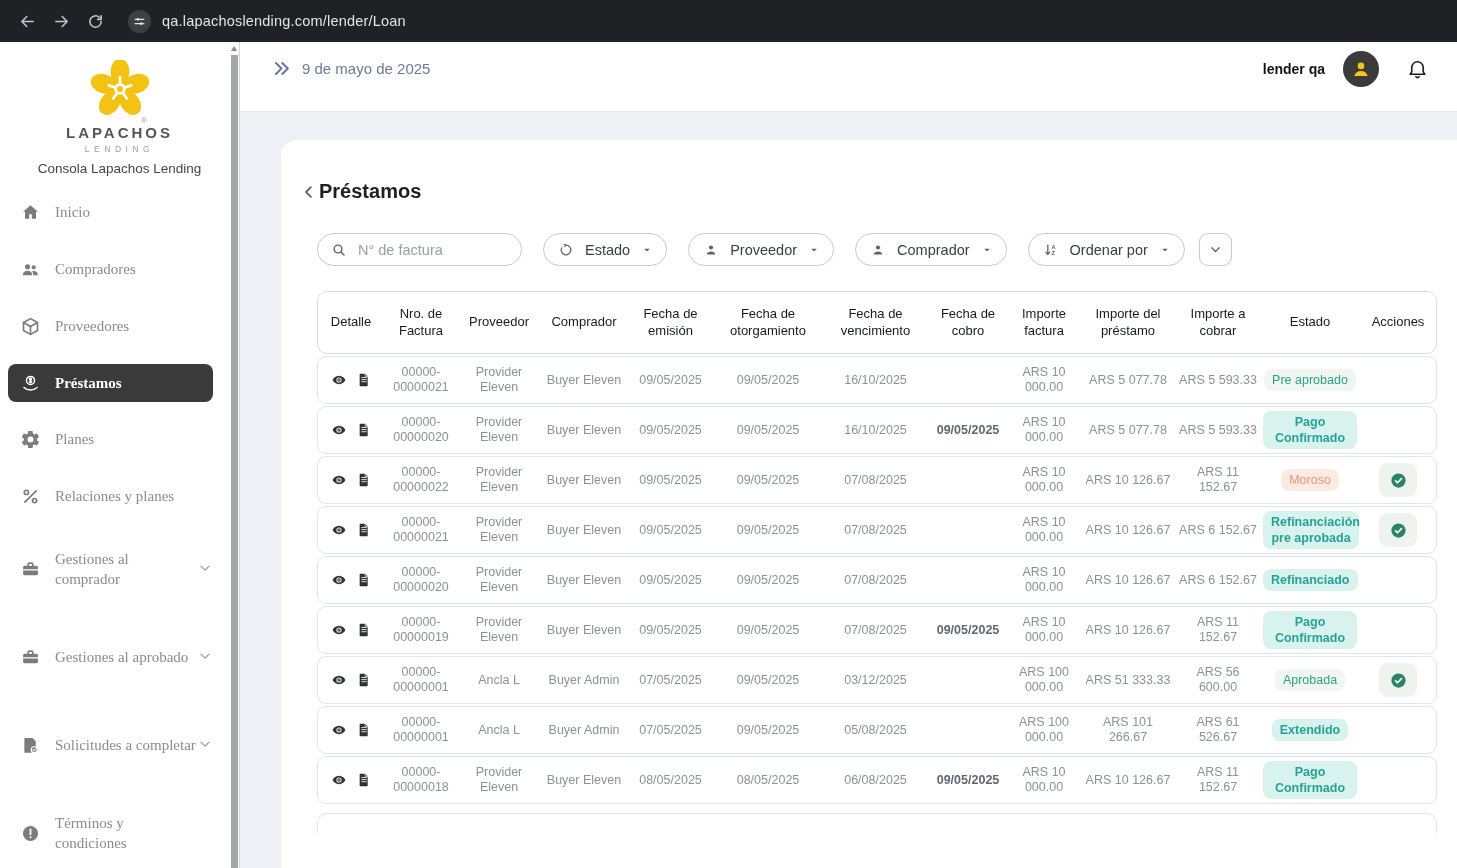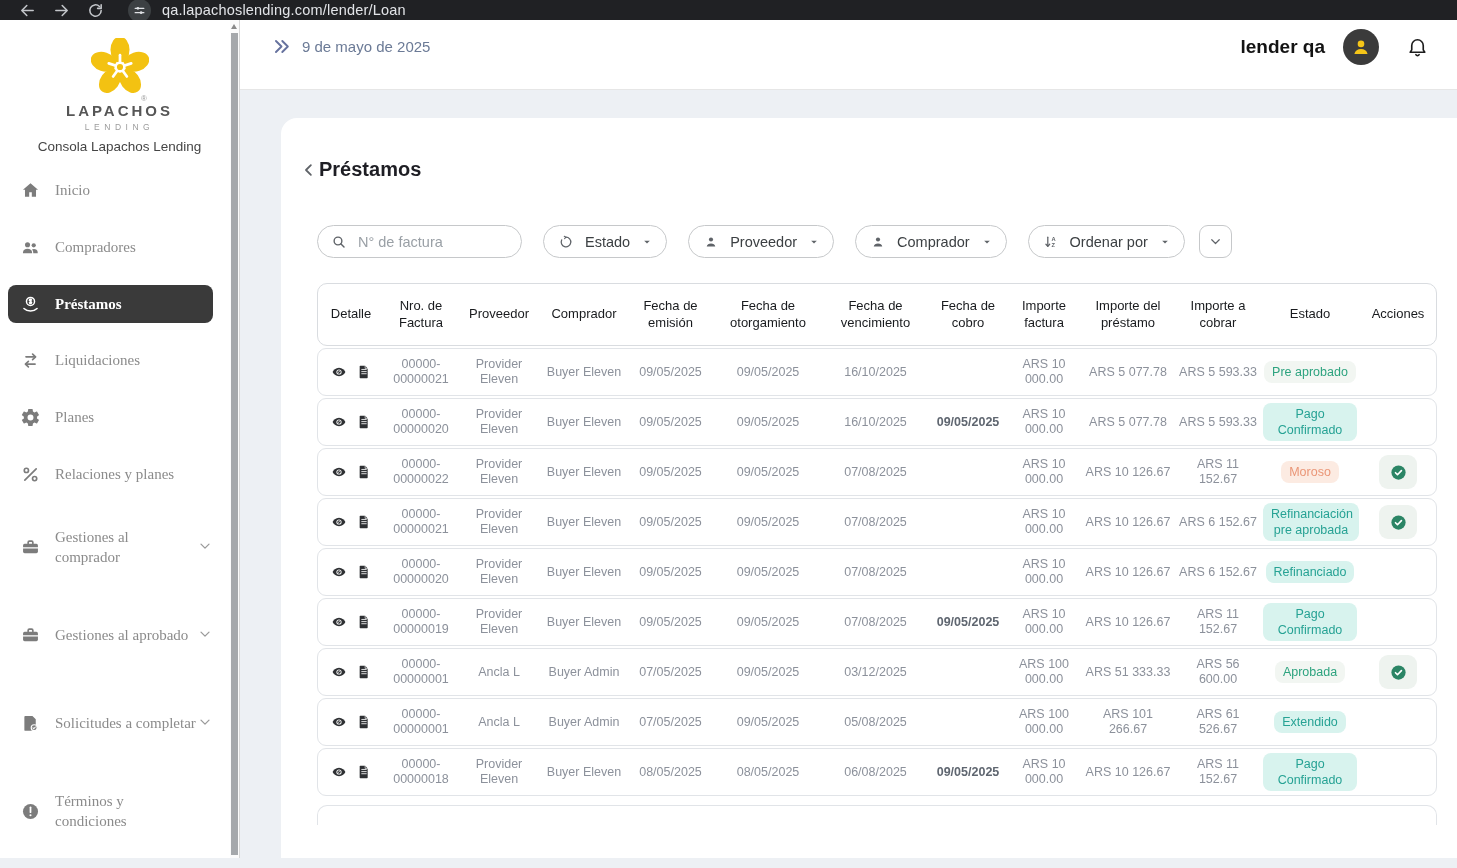"qa.lapachoslending.com/lender/Loan" .chrome { height: 20px -> 42px }
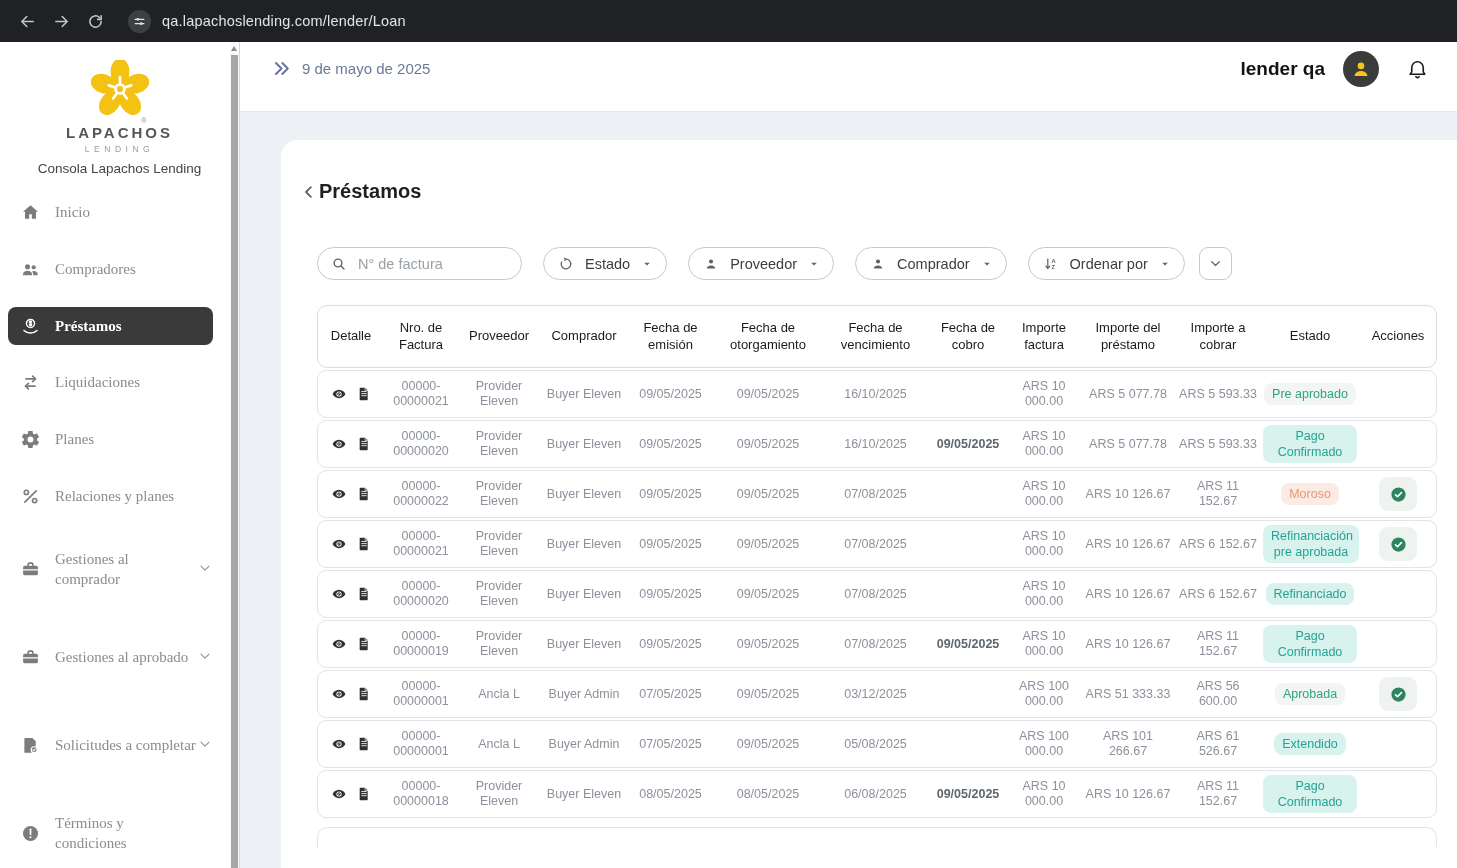"lender qa" .user-name { font-size: 19px -> 14px }
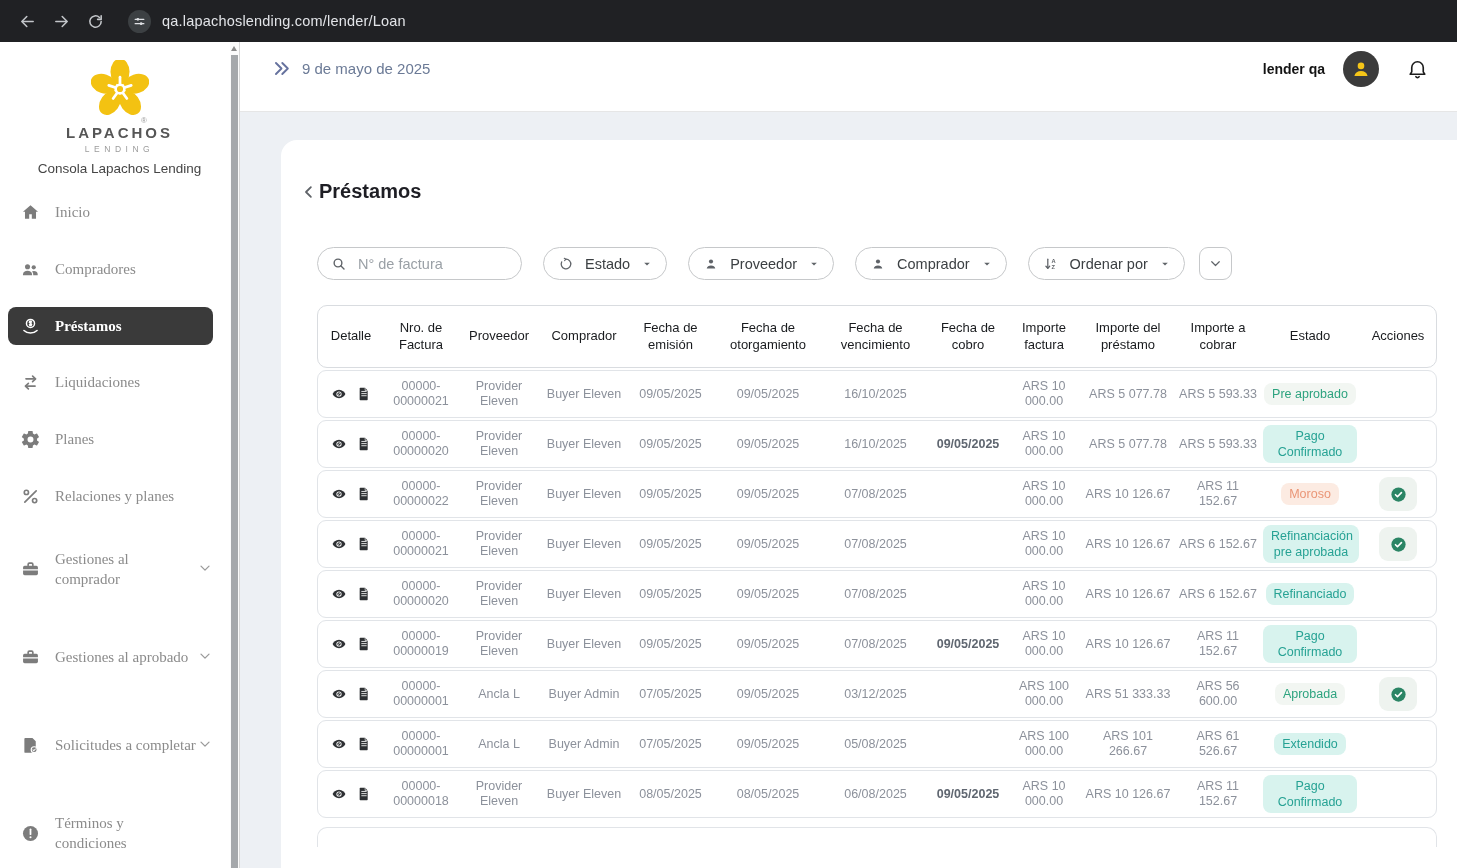"N° de factura" .filters { margin: 44px 0 0 36px -> 30px 0 0 36px }
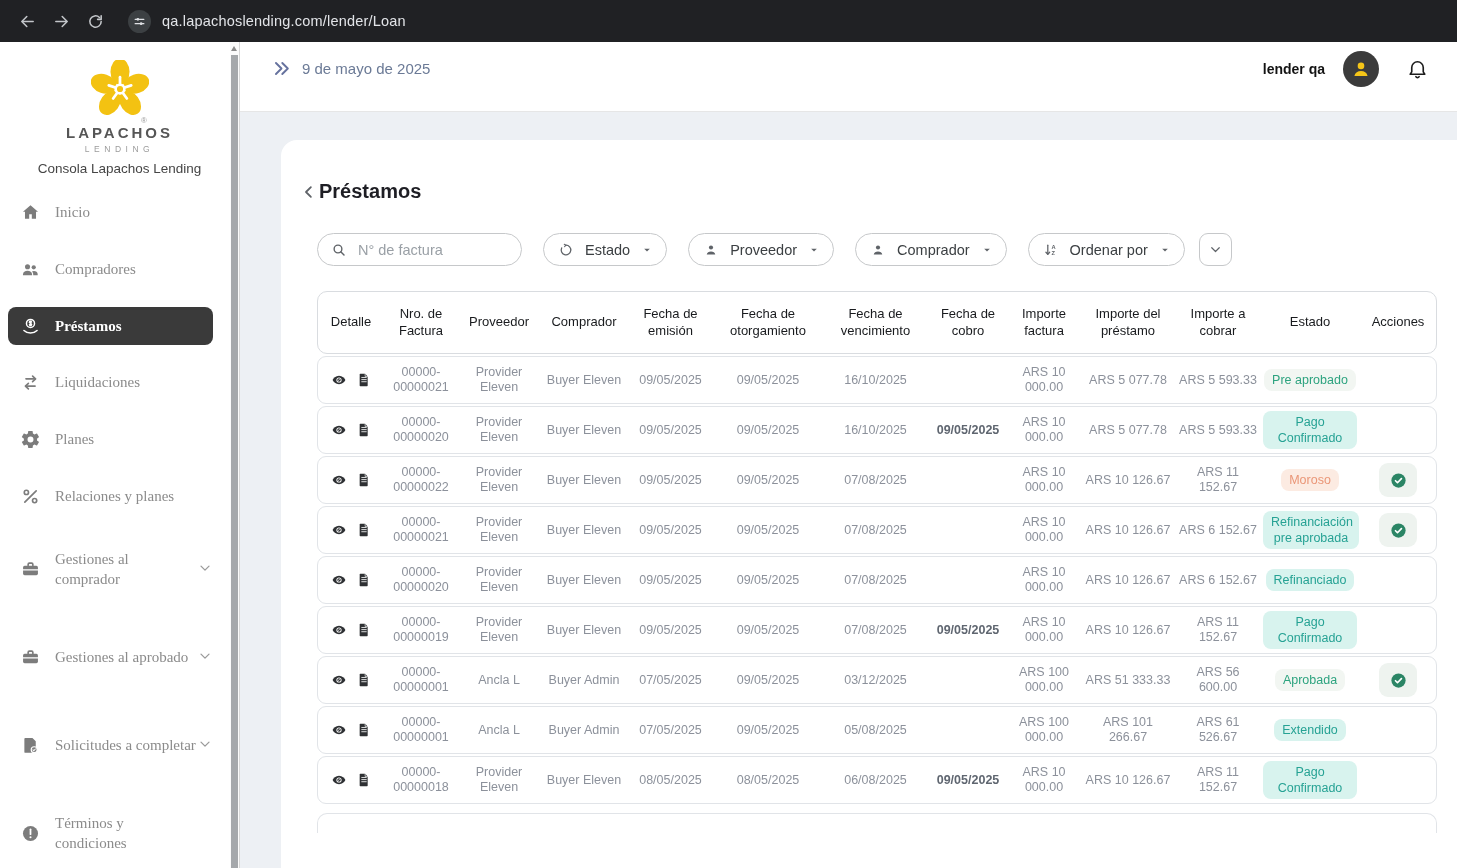"Proveedores" div.nav-item { html: none -> <div> <span> <svg> <path></path> <path></path> <path></path> </svg> </span> <span>Proveedores</span> </div> }
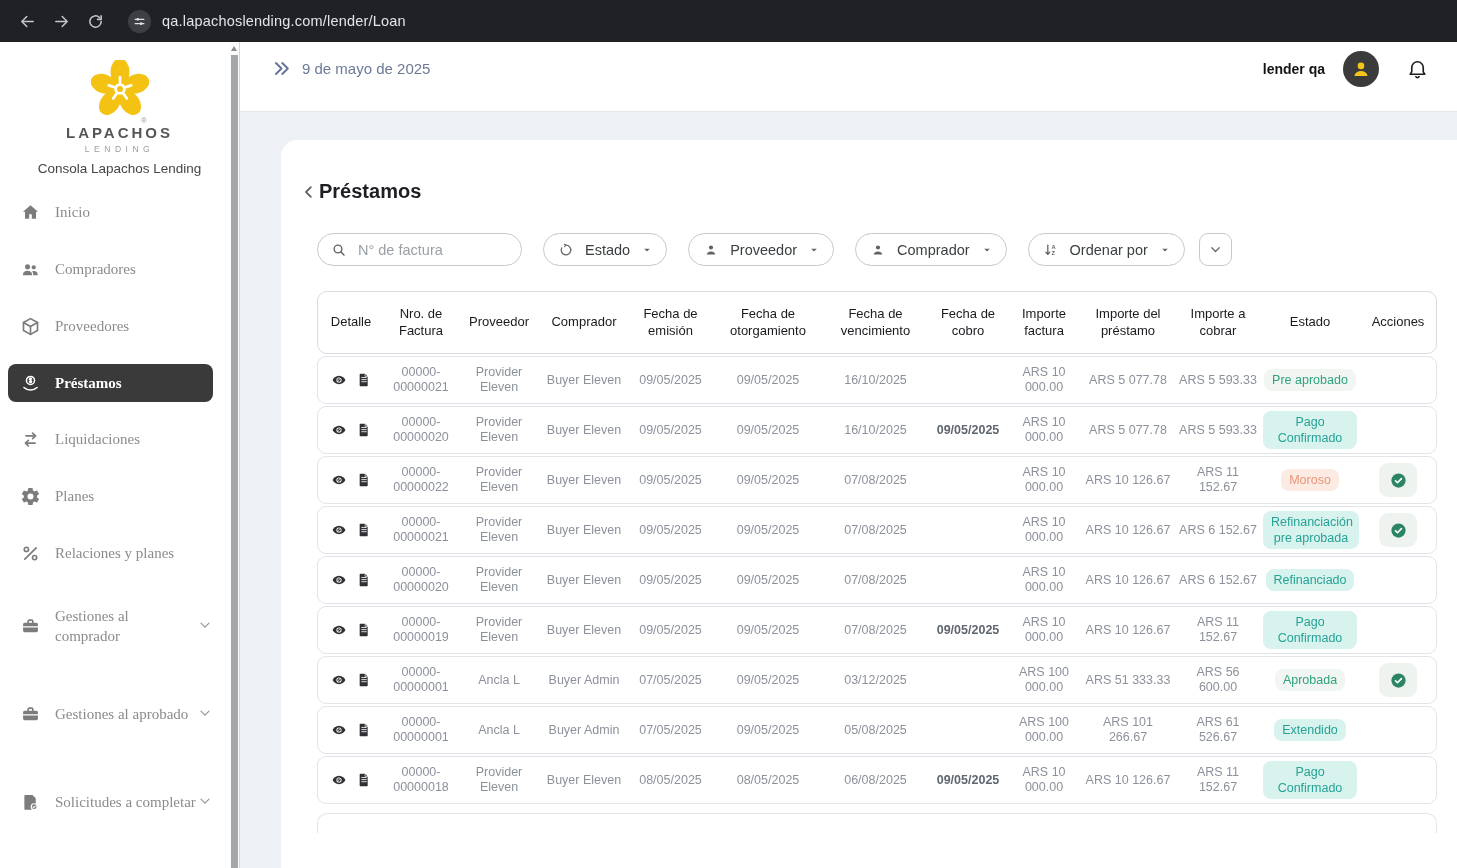"Pago Confirmado" .badge.mint { font-weight: none -> bold }
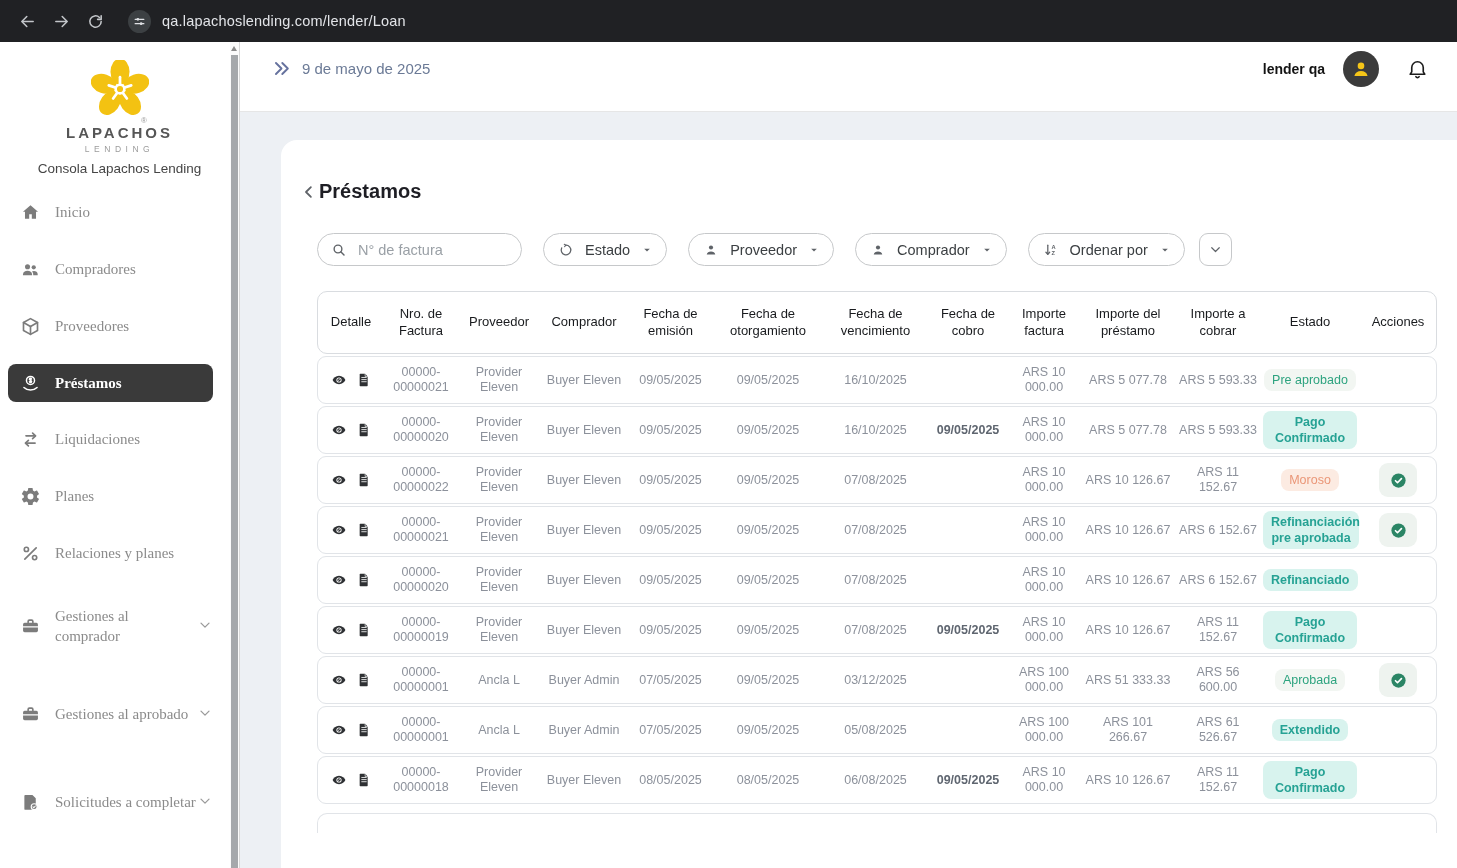"Liquidaciones" div.nav-item { html: <div> <span> <svg> <path></path> <path></path> <path></path> <path></path> </svg> </span> <span>Liquidaciones</span> </div> -> none }
